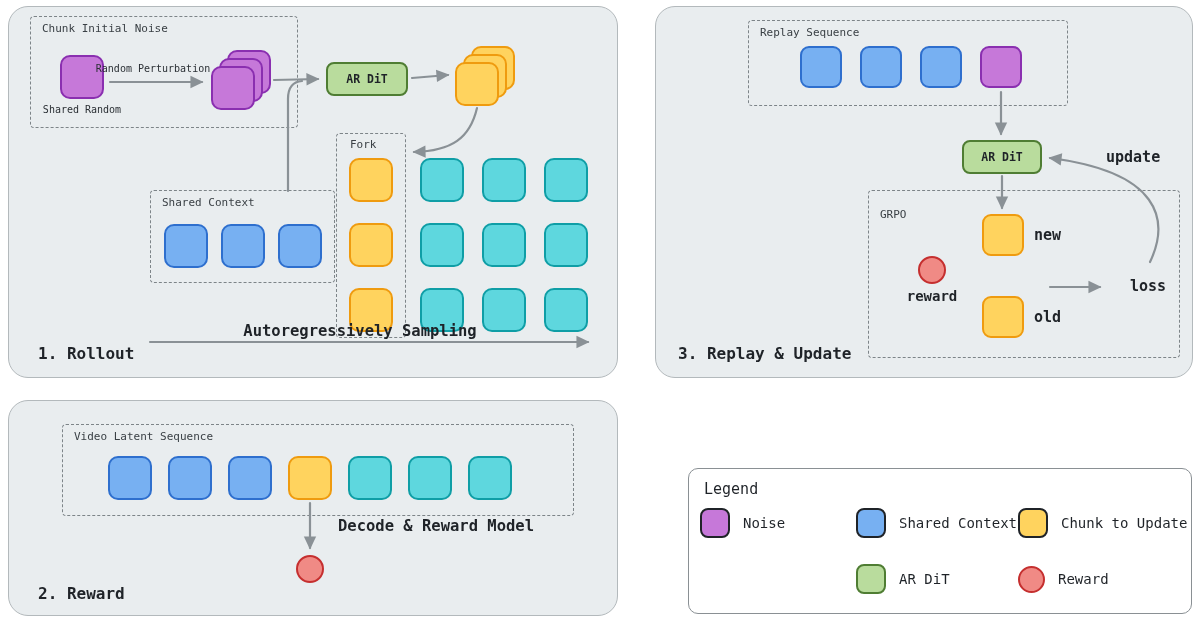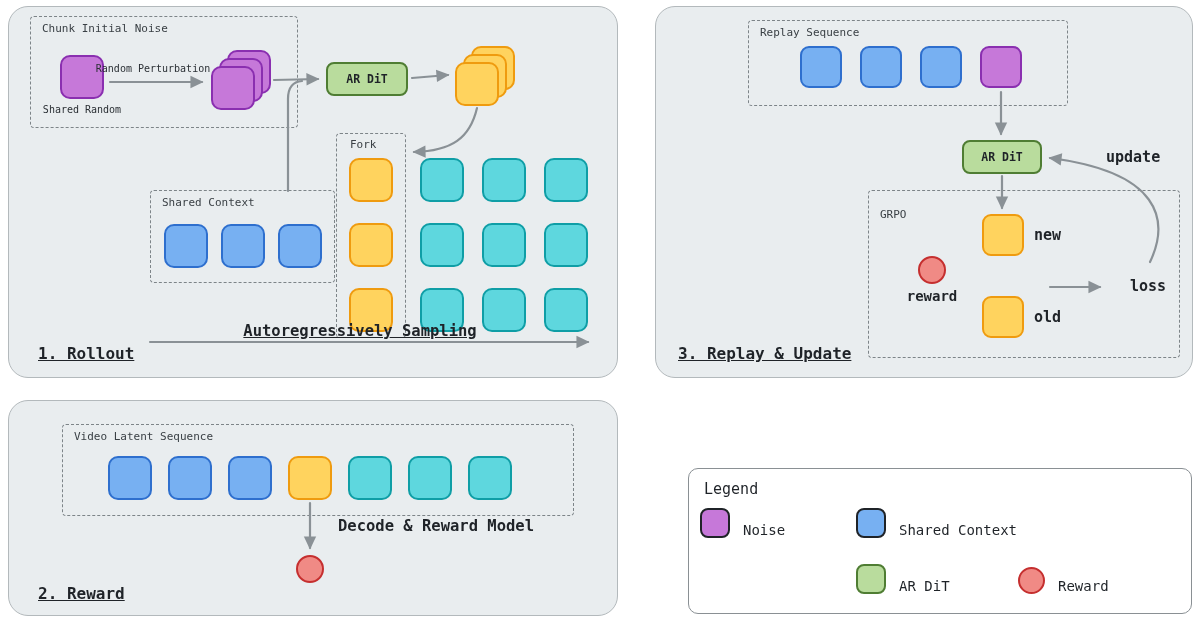"Autoregressively Sampling" .title { text-decoration: underline -> none }
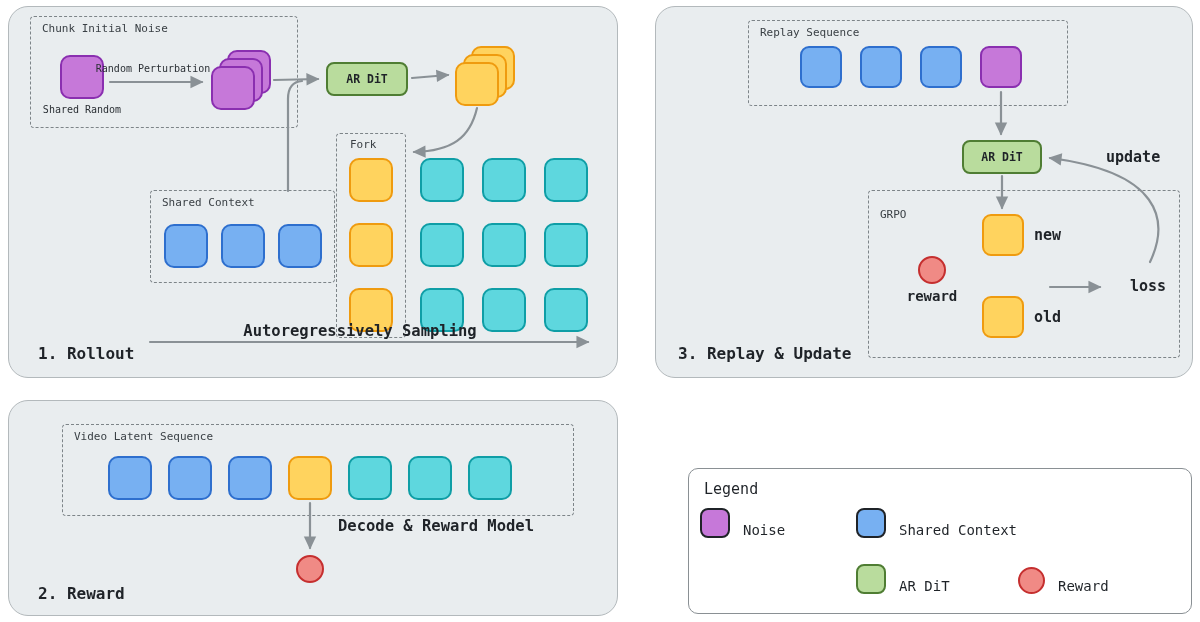"Noise" .legend-item { align-items: flex-end -> center }
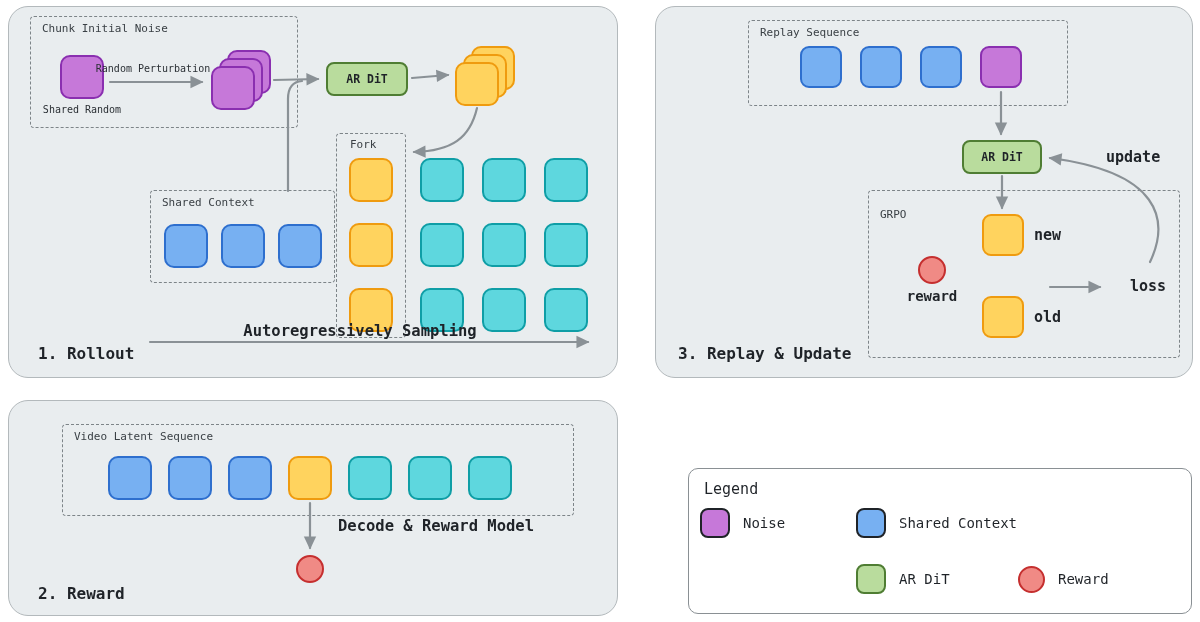"Chunk to Update" div.legend-item { html: none -> <div> <span></span> <span>Chunk to Update</span> </div> }
